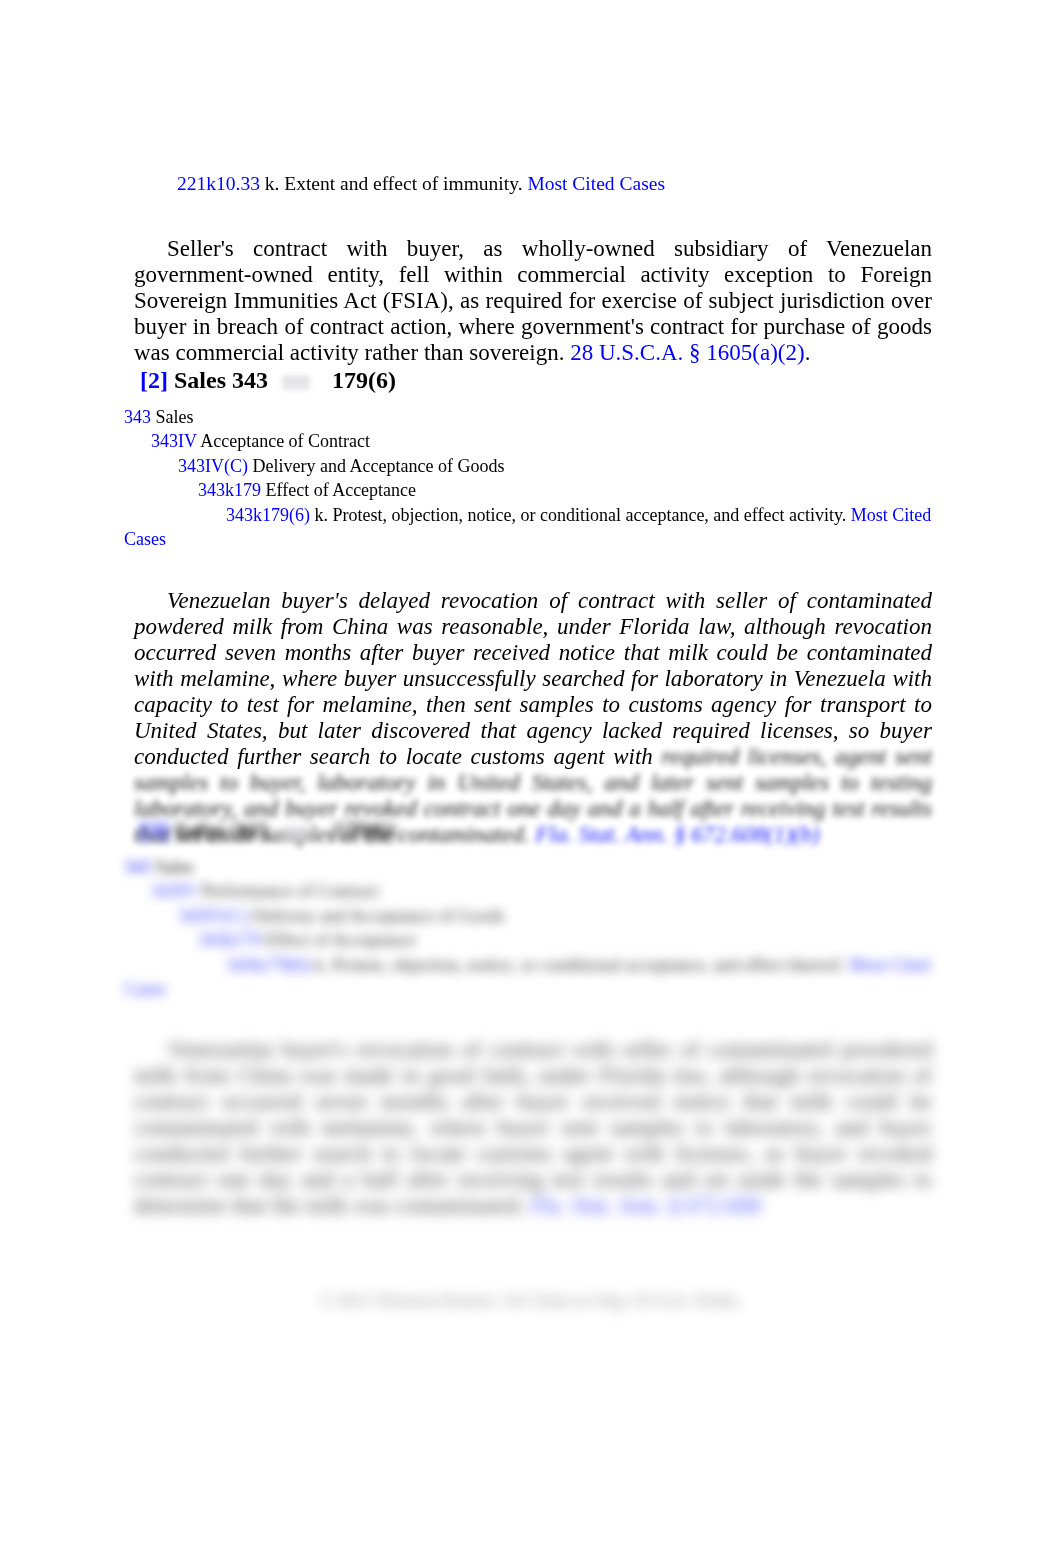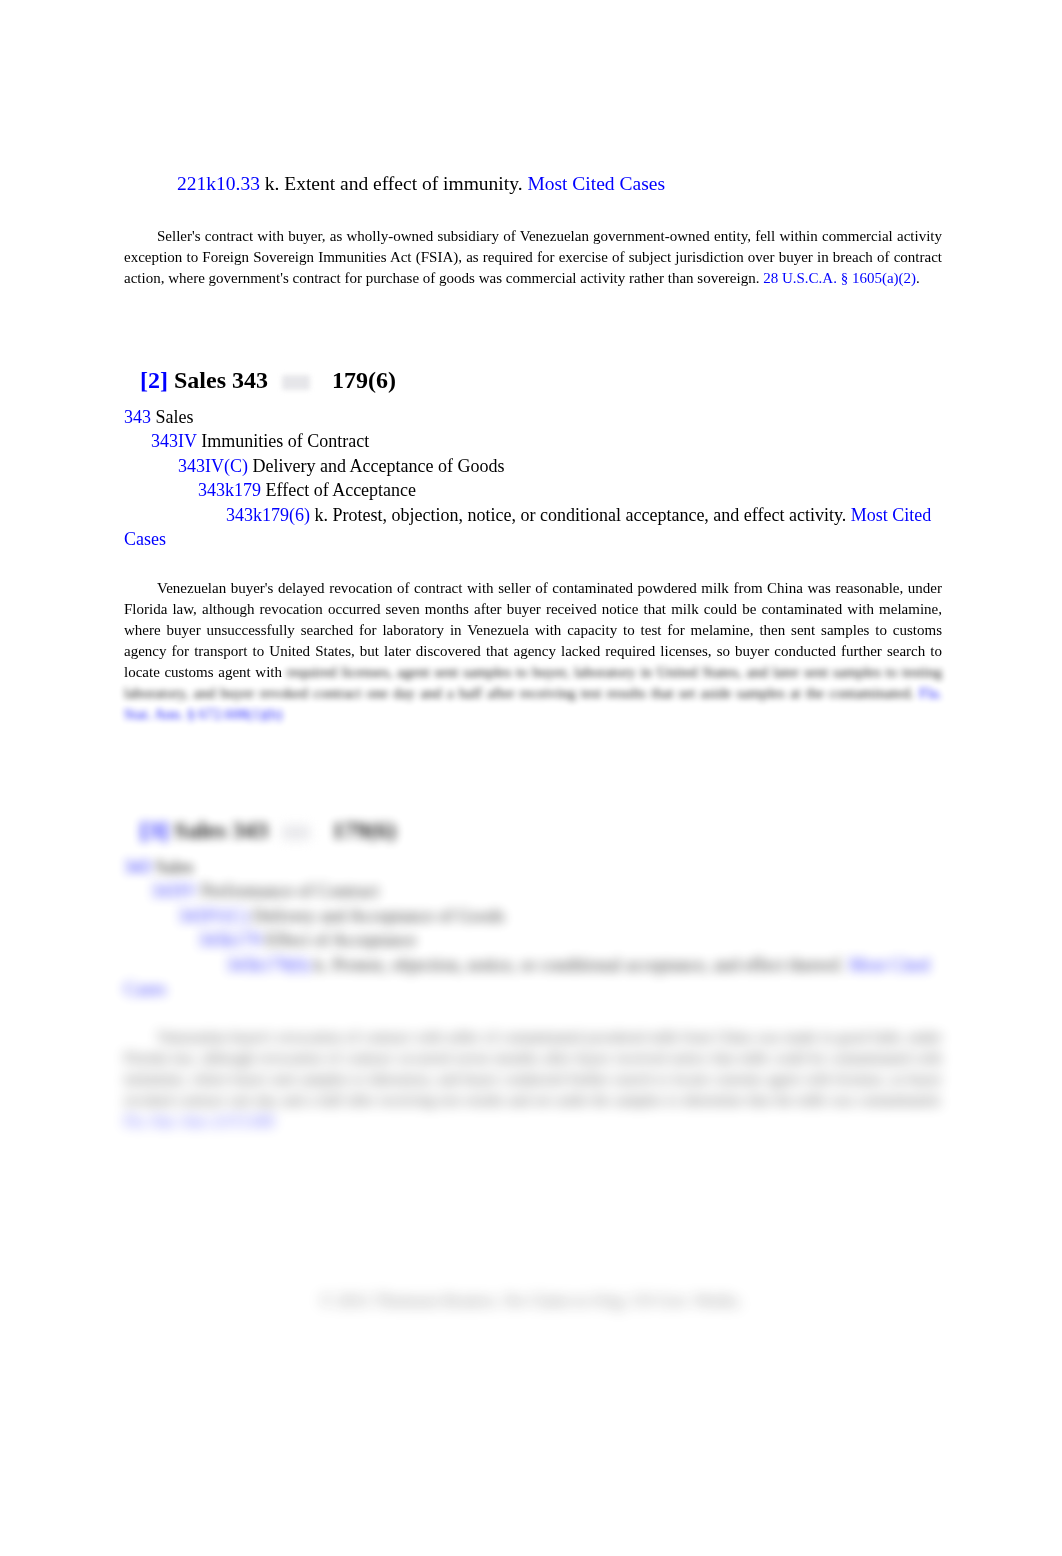"Seller's contract with buyer, as" .body-par { font-size: 15px -> 23px; line-height: 21px -> 26px; margin: 0 -> 10px }
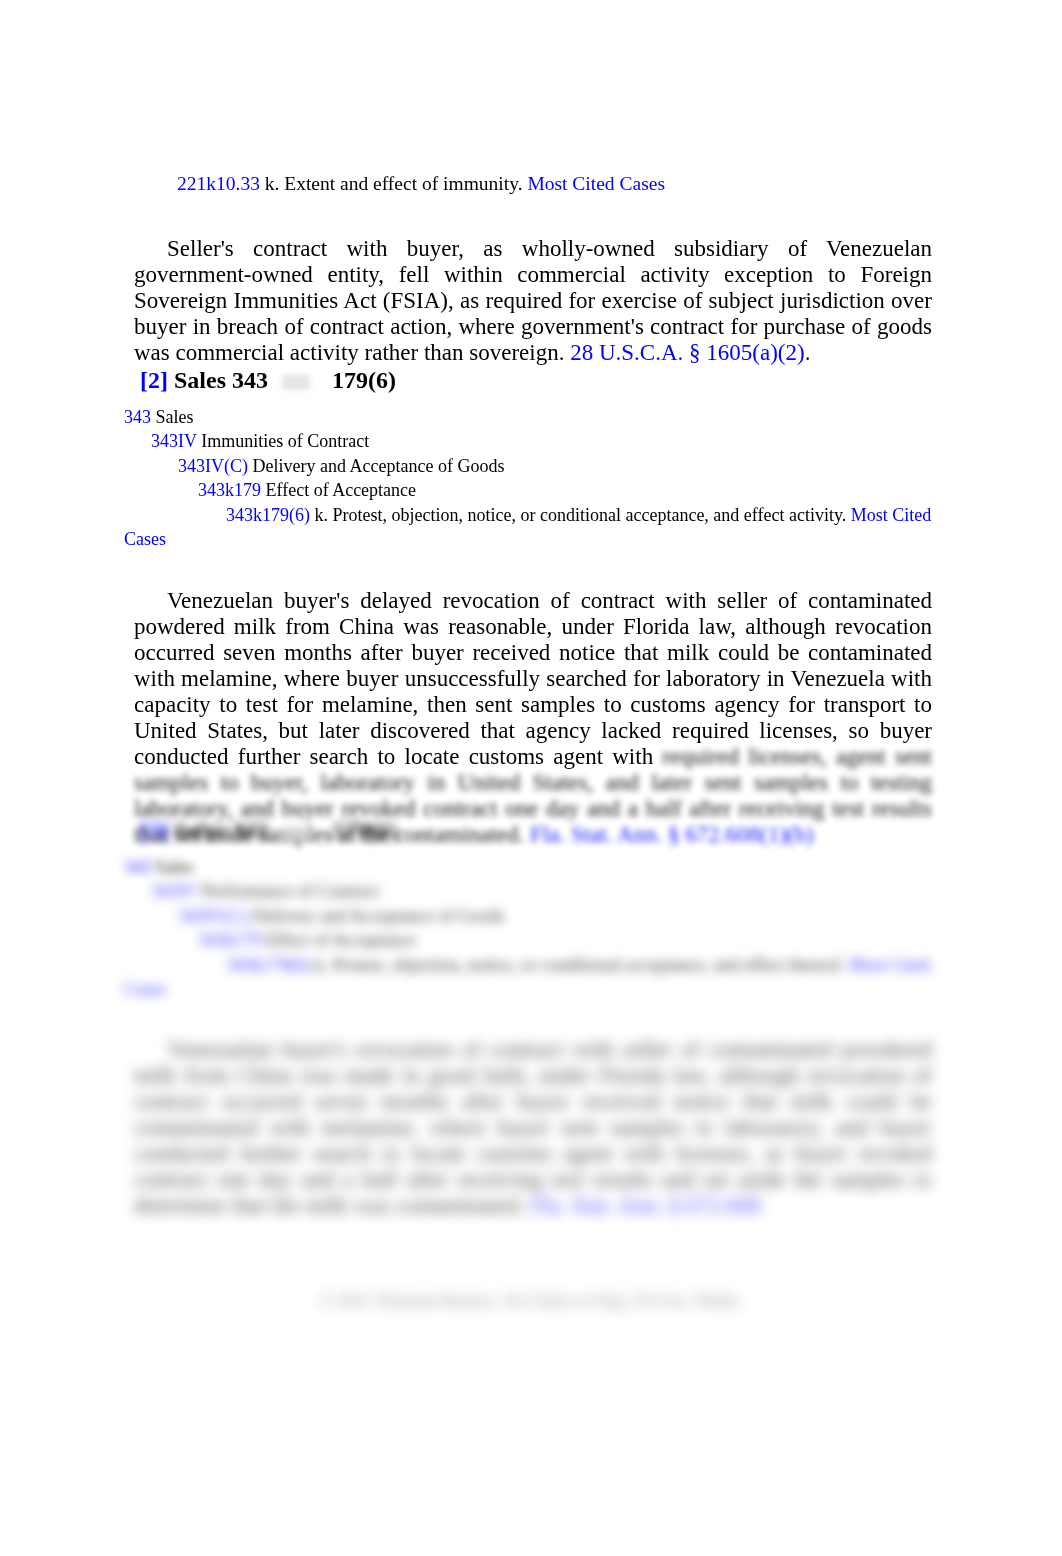"Immunities of Contract" span.blk { text: Immunities -> Acceptance }
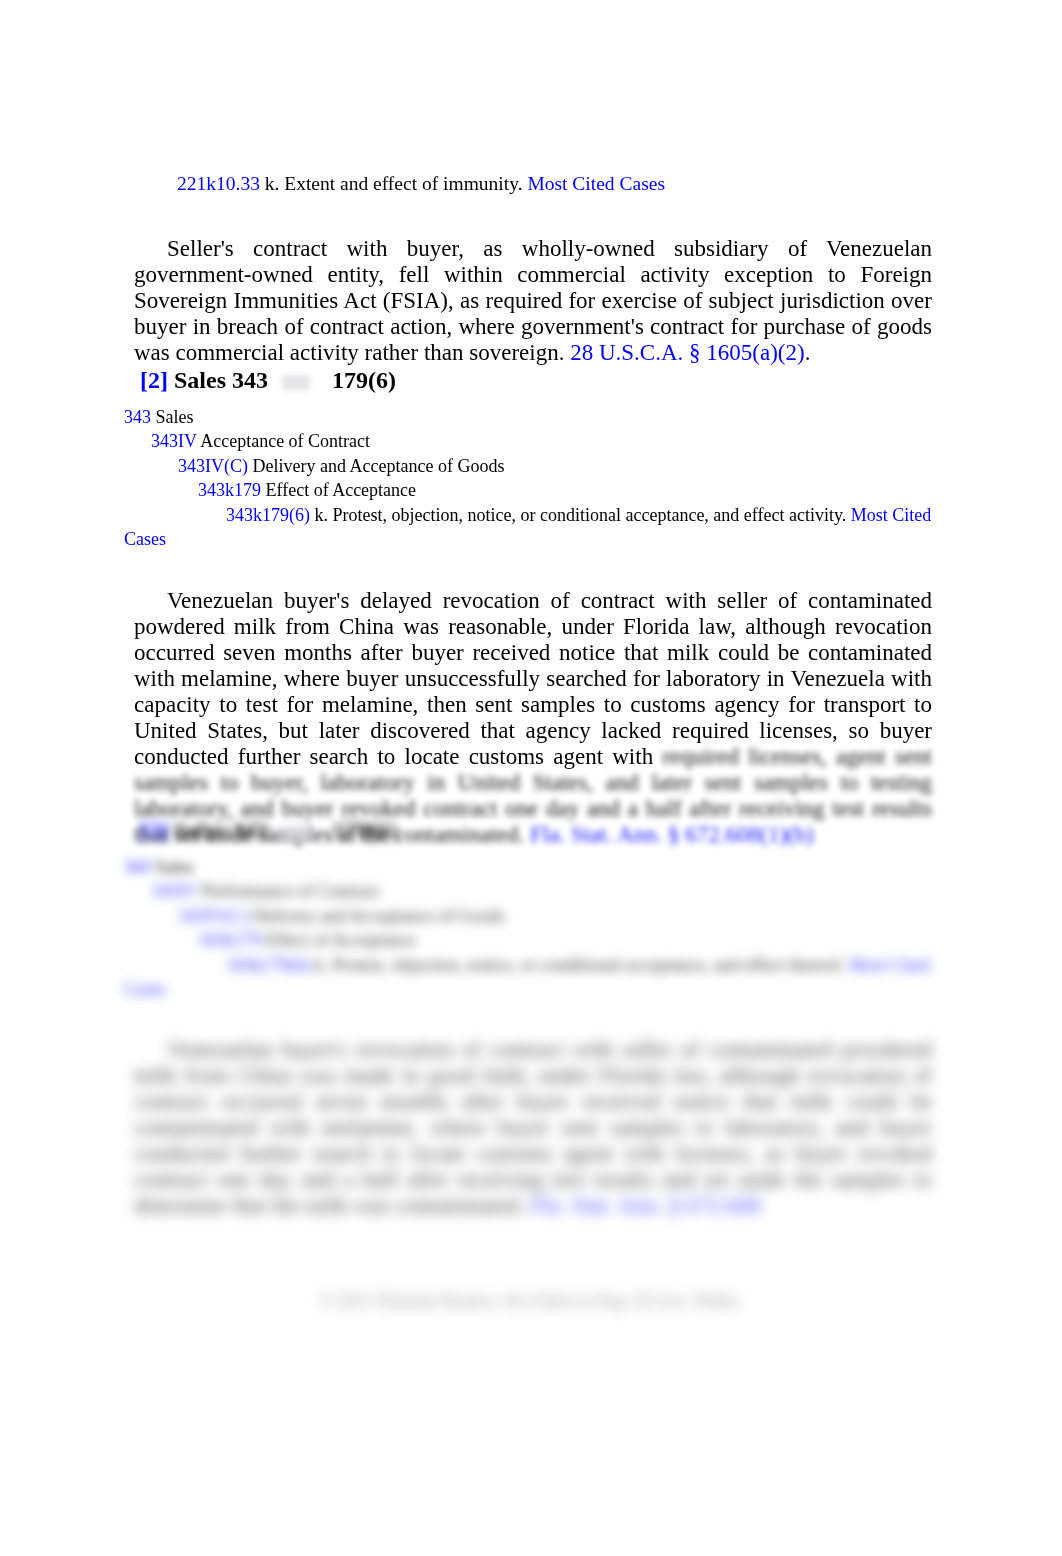"Venezuelan buyer's delayed revocation of" div.col { font-style: none -> italic }
